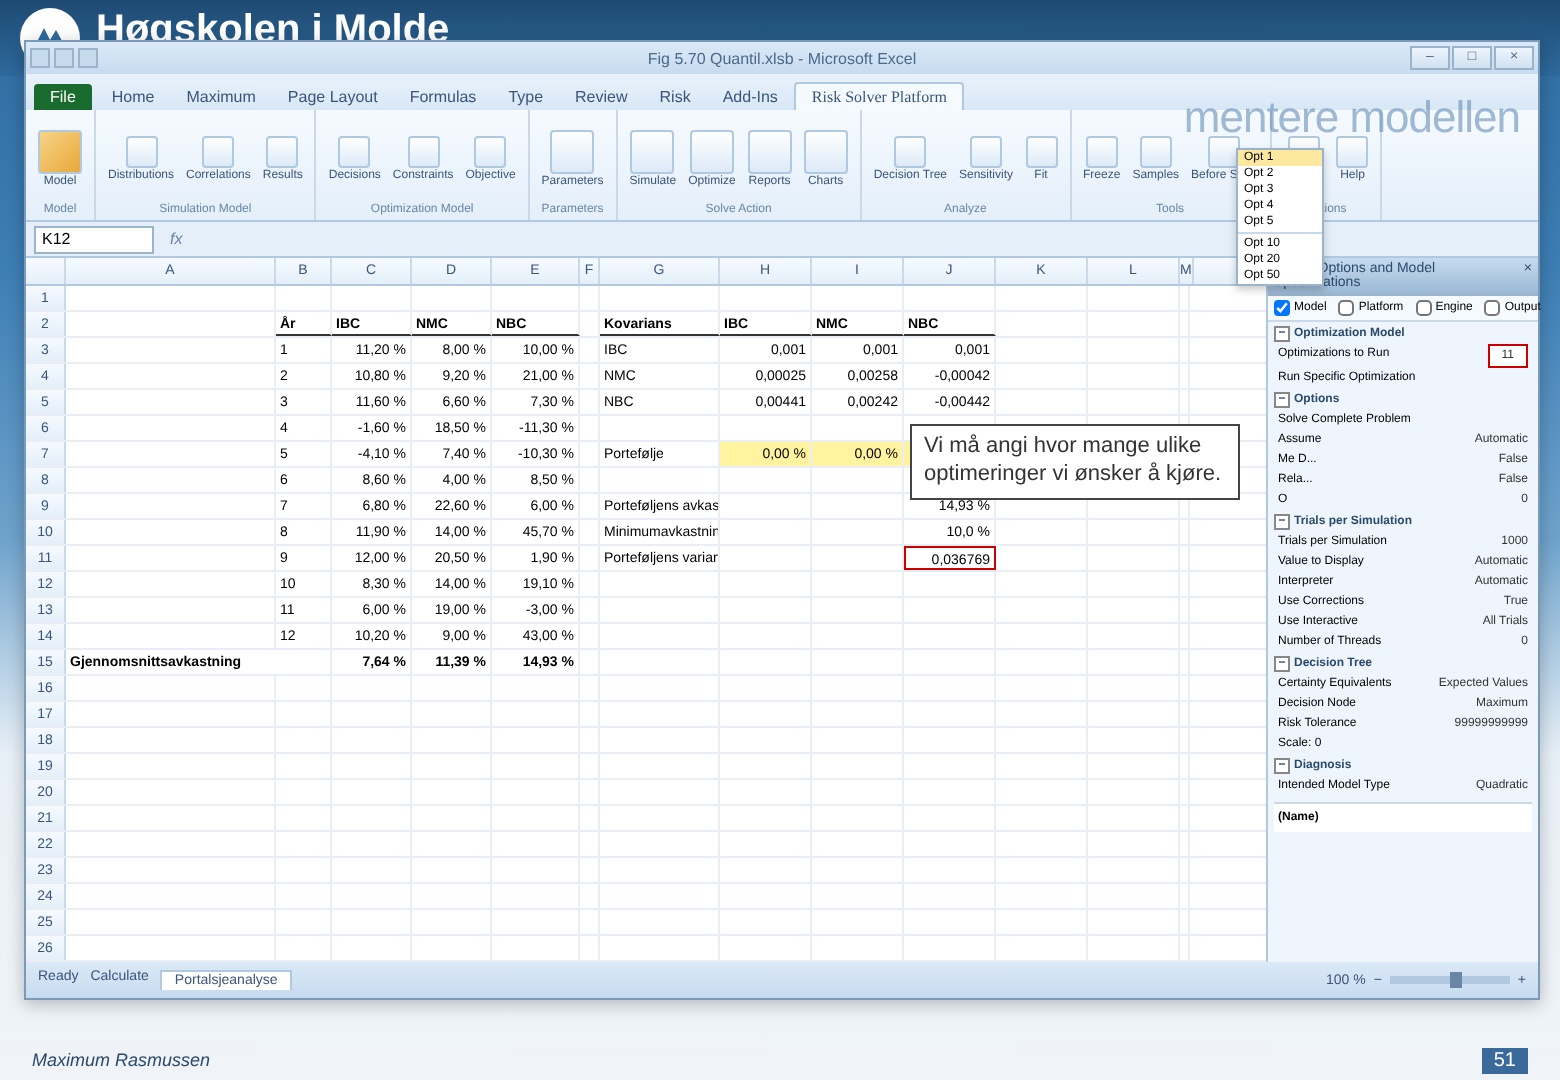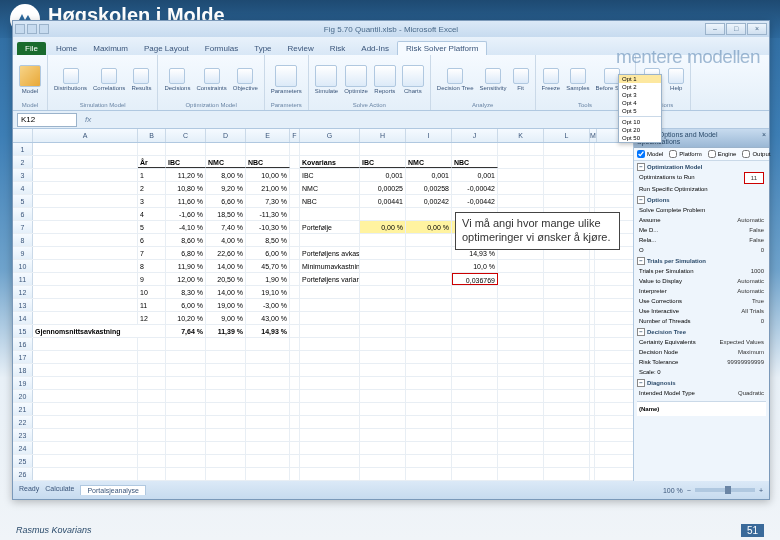"Risk Solver Platform" .ribbon-tabs .tab.active { font-family: none -> Liberation Serif, serif }
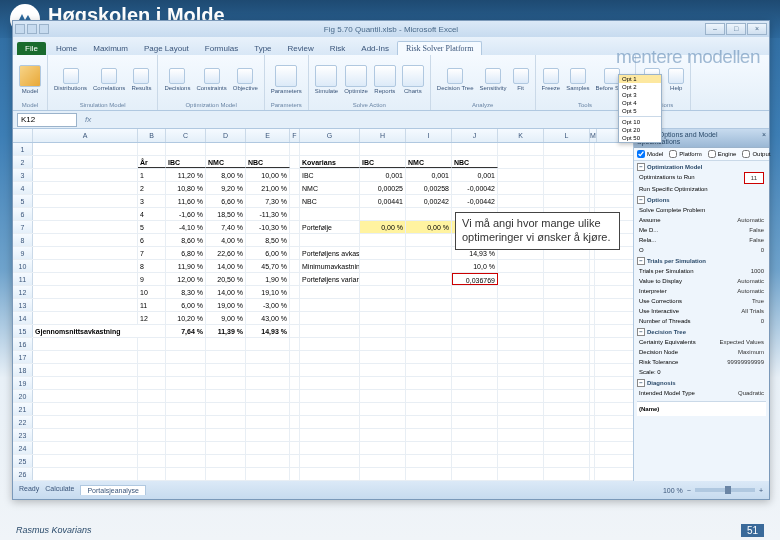"mentere modellen" .water { font-size: 19px -> 22px }
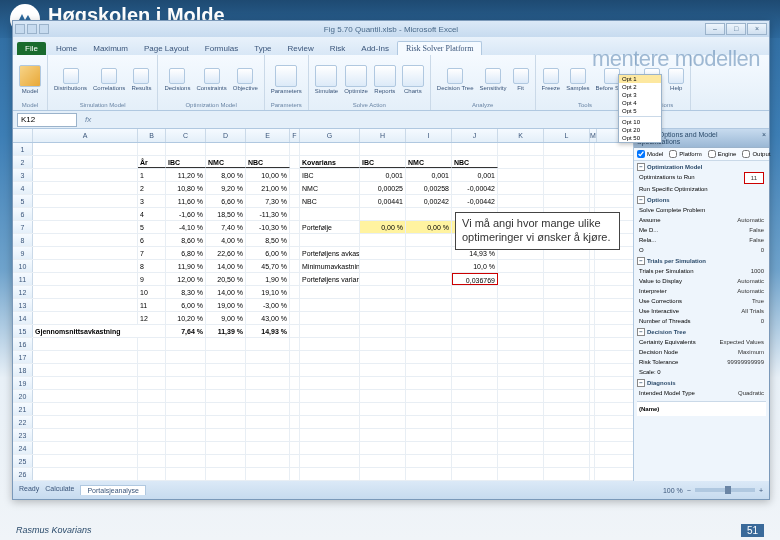"Rasmus Kovarians" span { text: Rasmus Kovarians -> Maximum Rasmussen }
